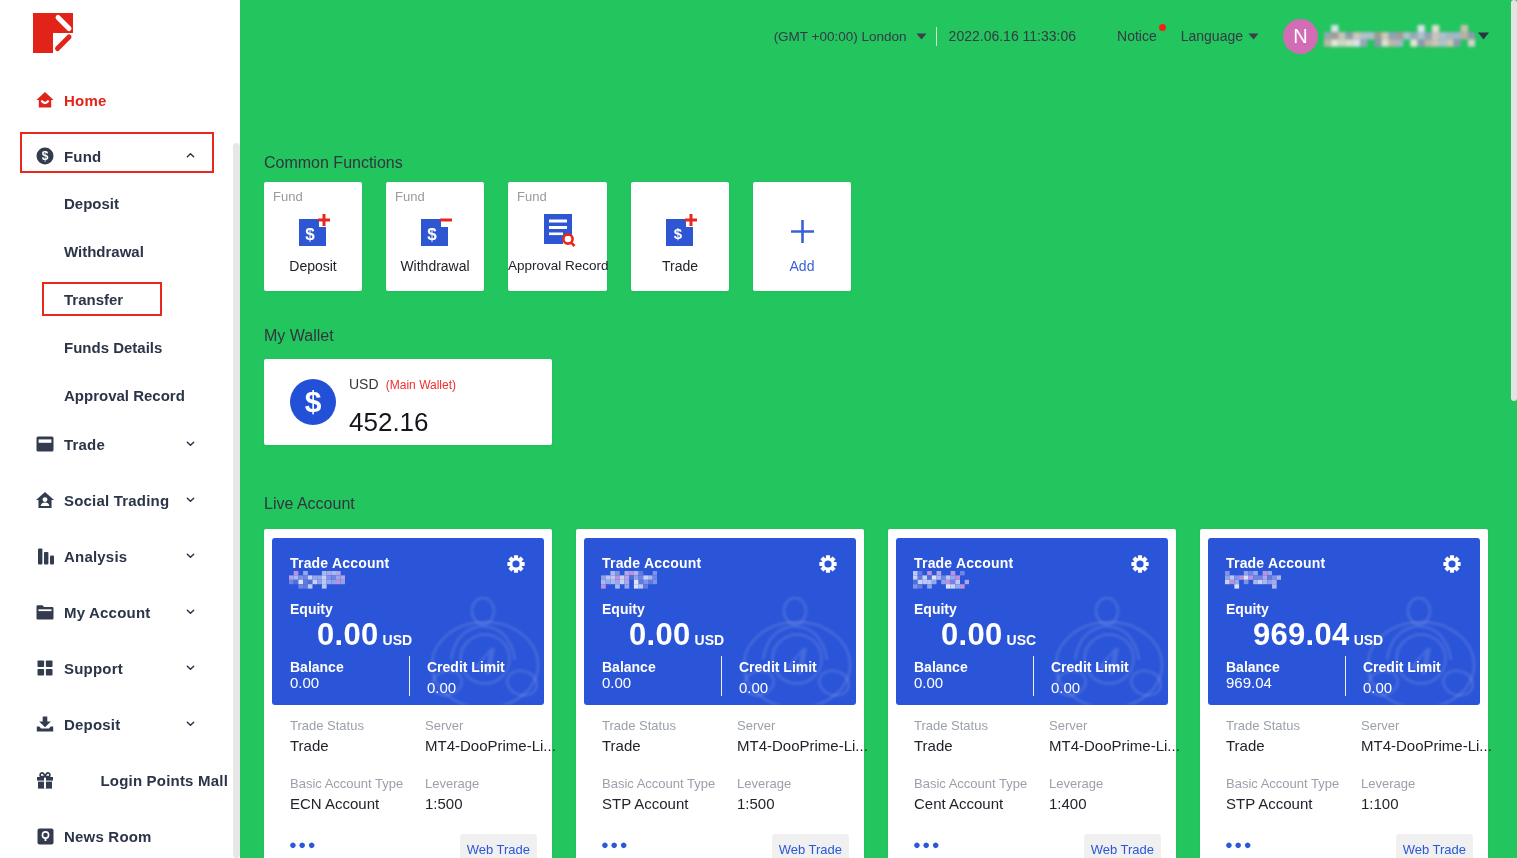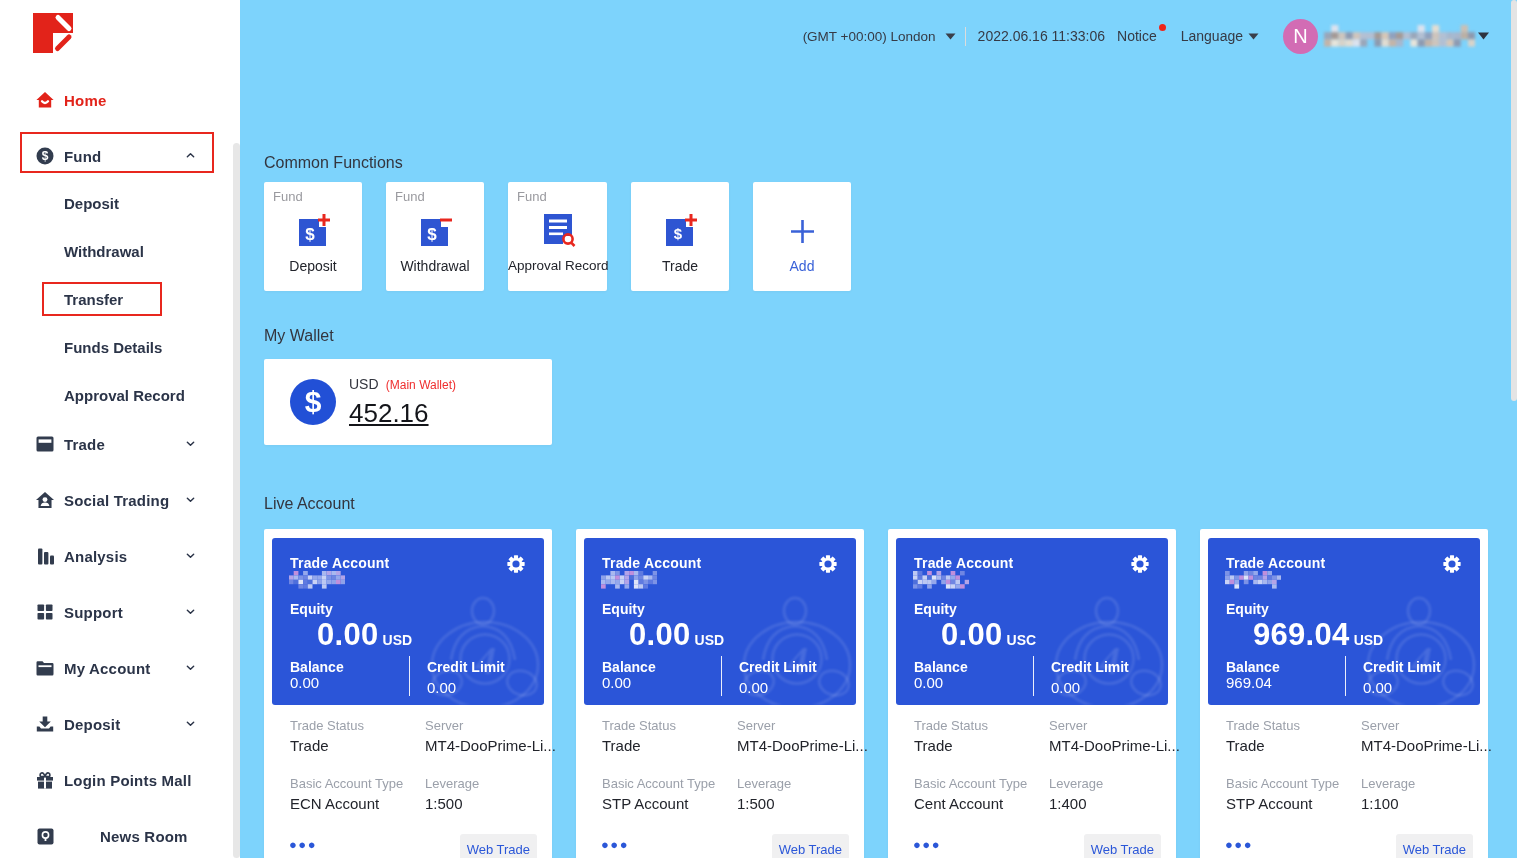"(GMT +00:00) London" .main { background: #7dd3fc -> #22c55e }
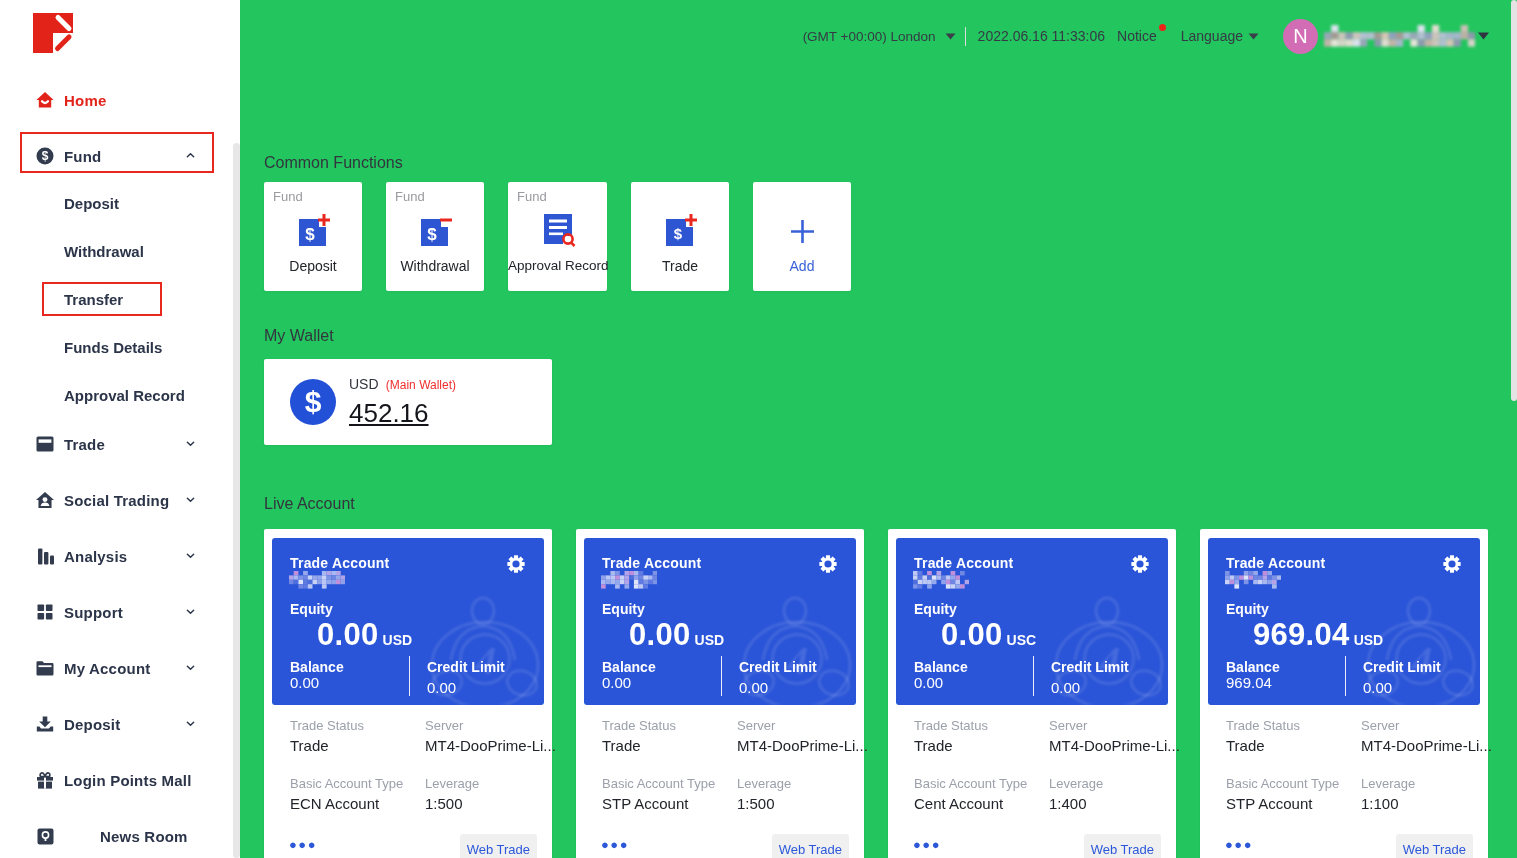"2022.06.16 11:33:06" span { margin-right: 12px -> 41px }
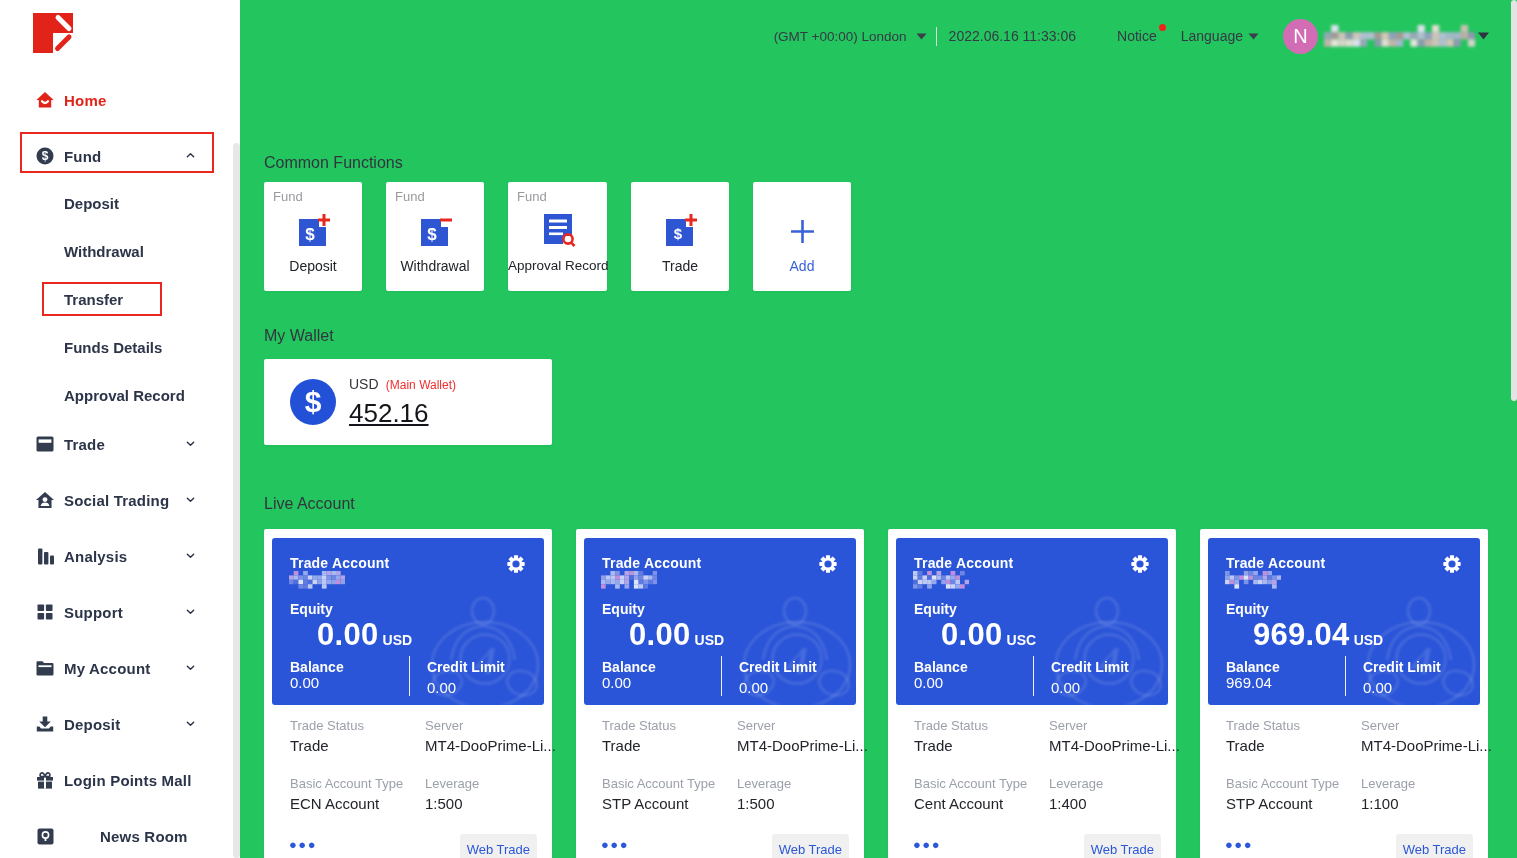"452.16" div { text-decoration: underline -> none; top: 39px -> 48px }
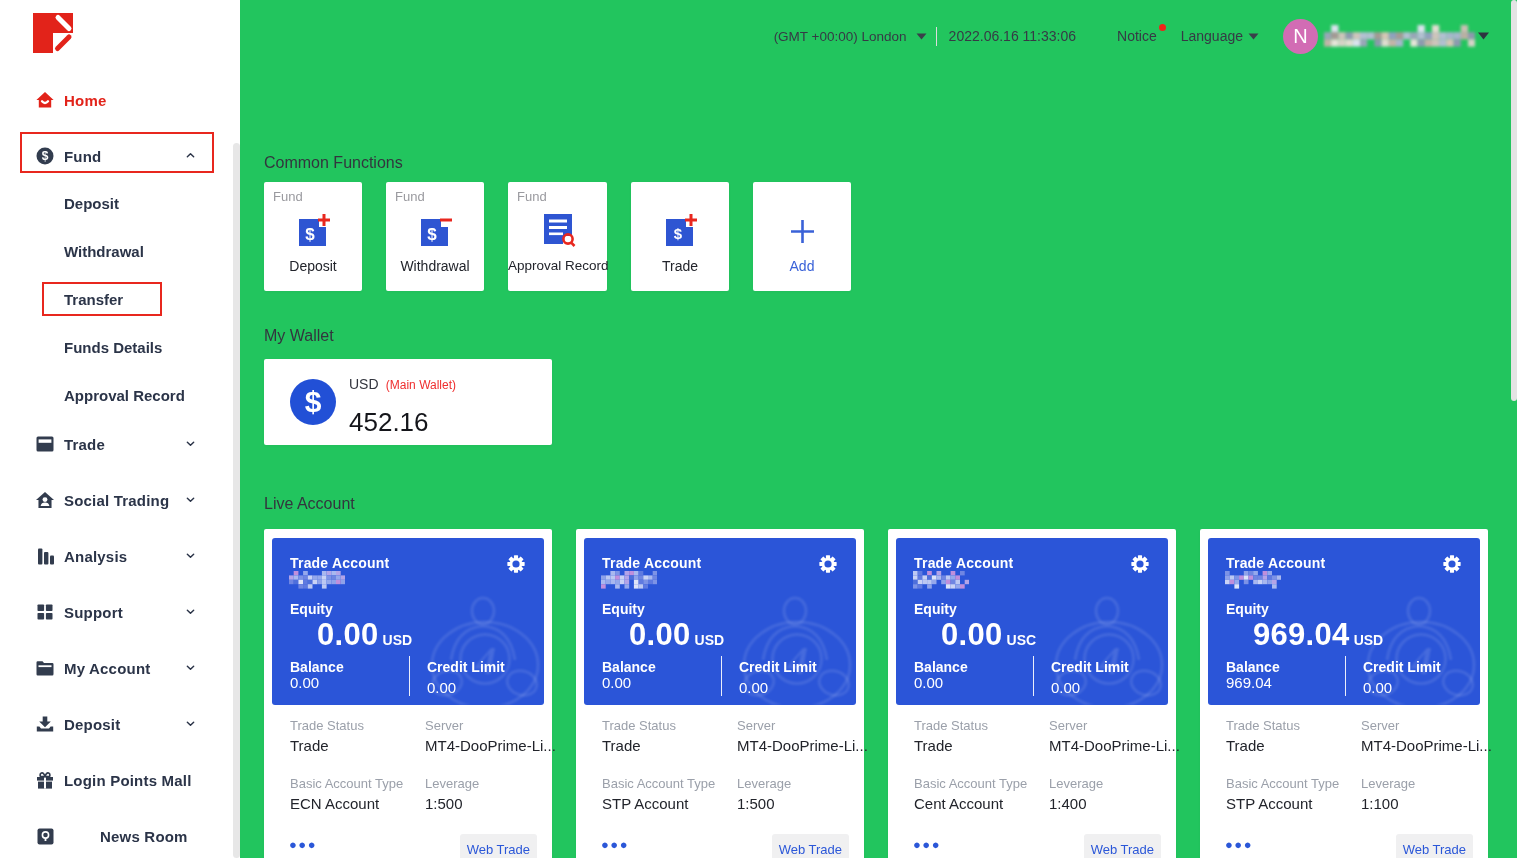"Support" div.mi { order: before "My Account" -> after "My Account" }
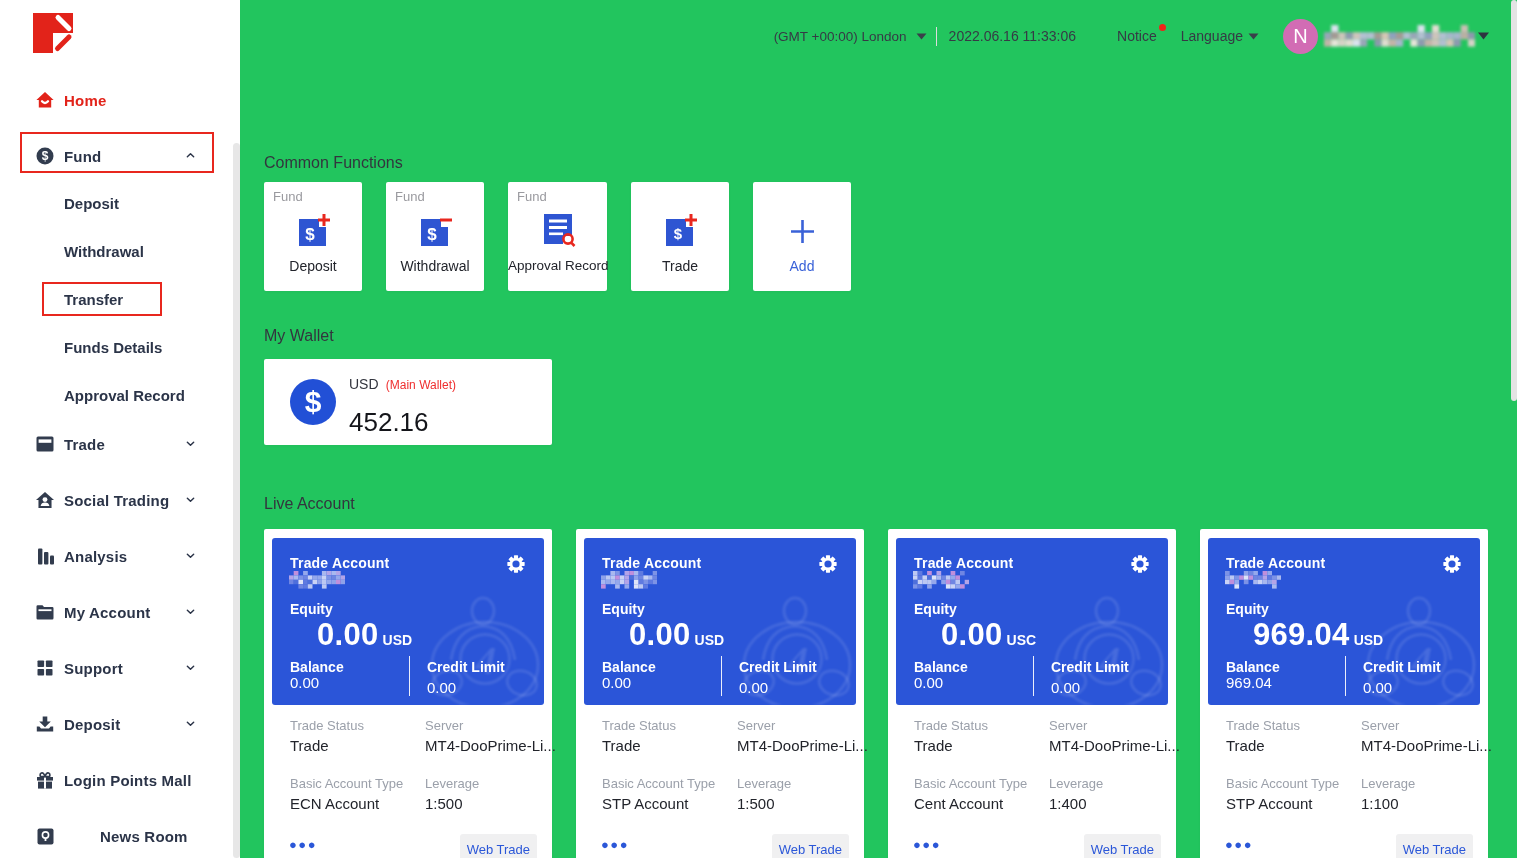"Login Points Mall" div.mi { justify-content: none -> space-between }
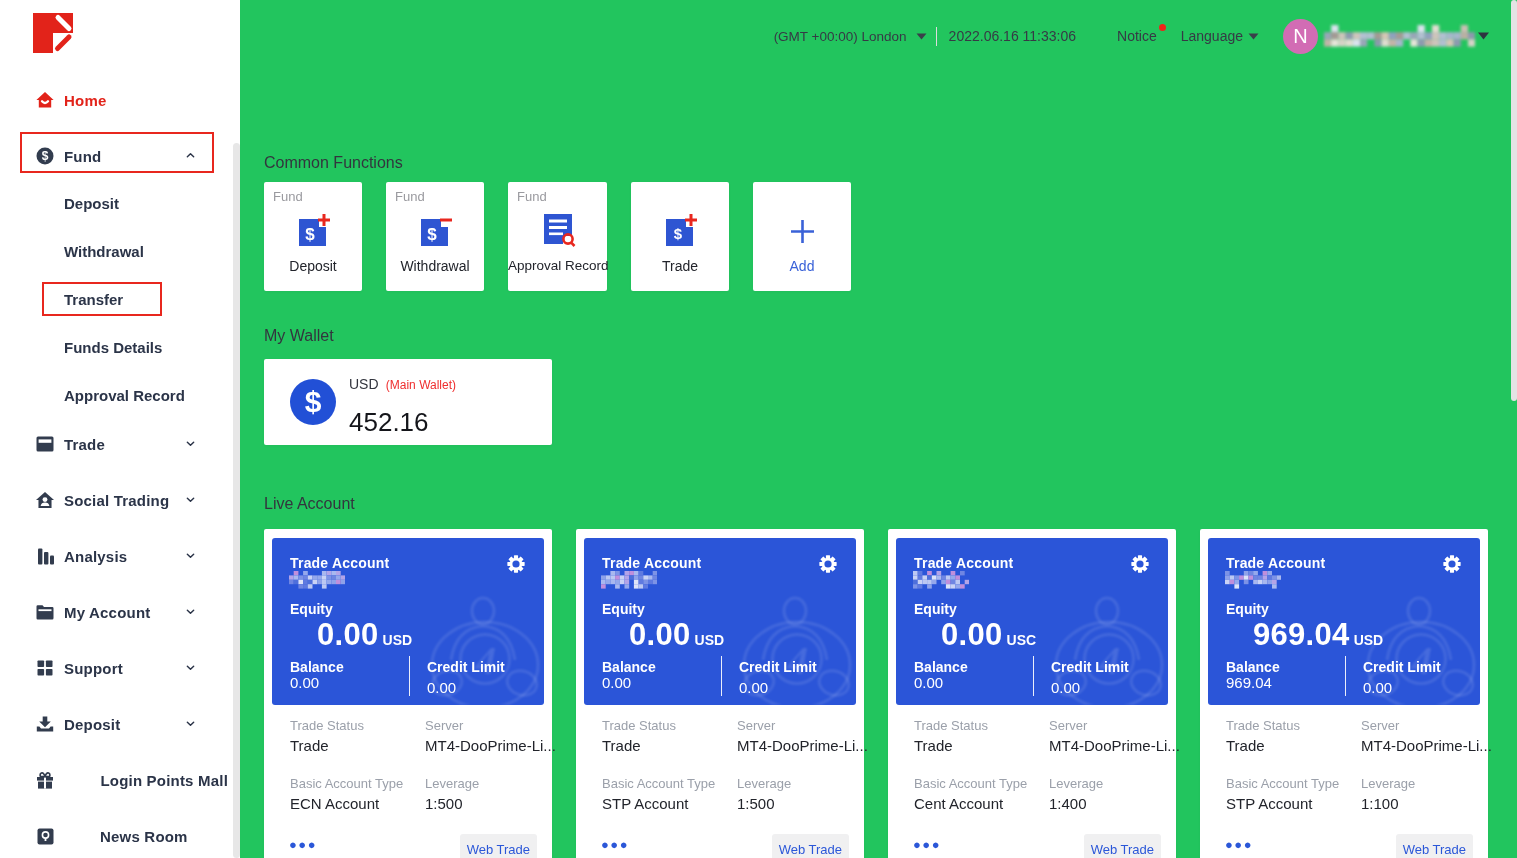"News Room" div.mi { gap: 36px -> none }
